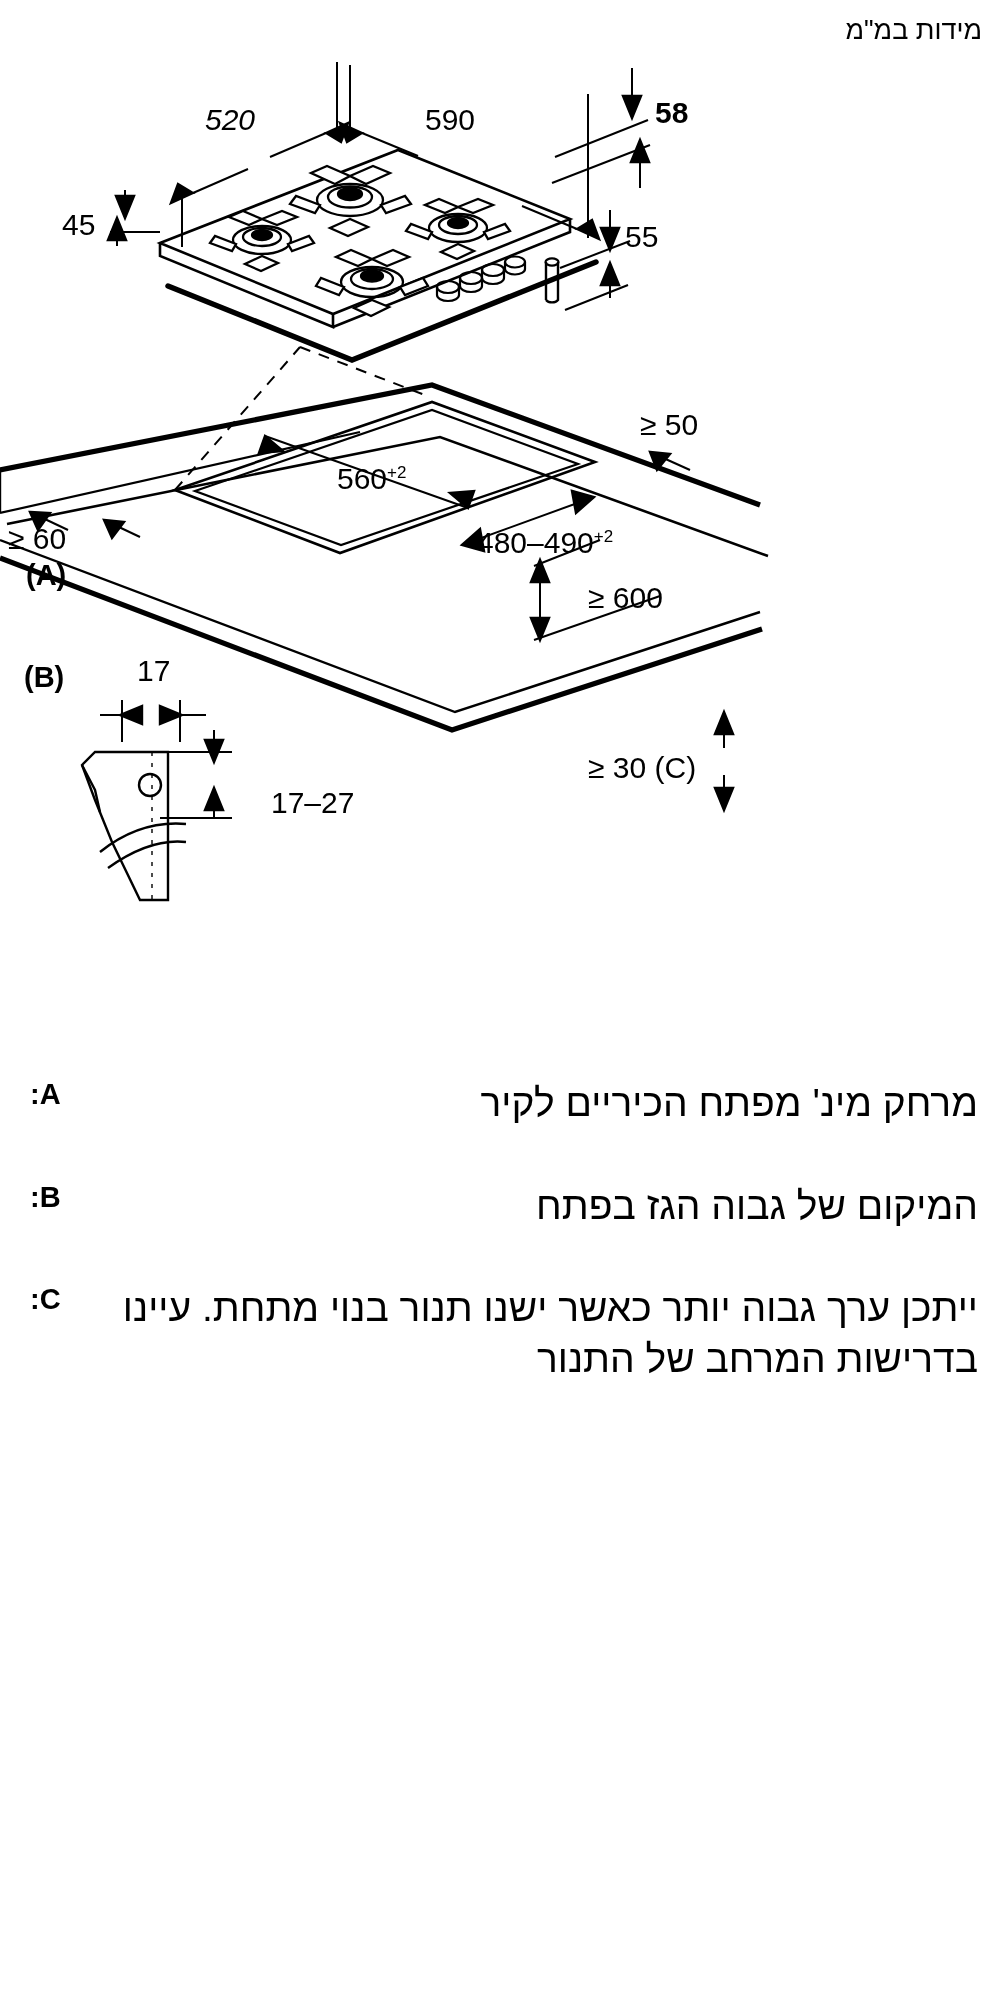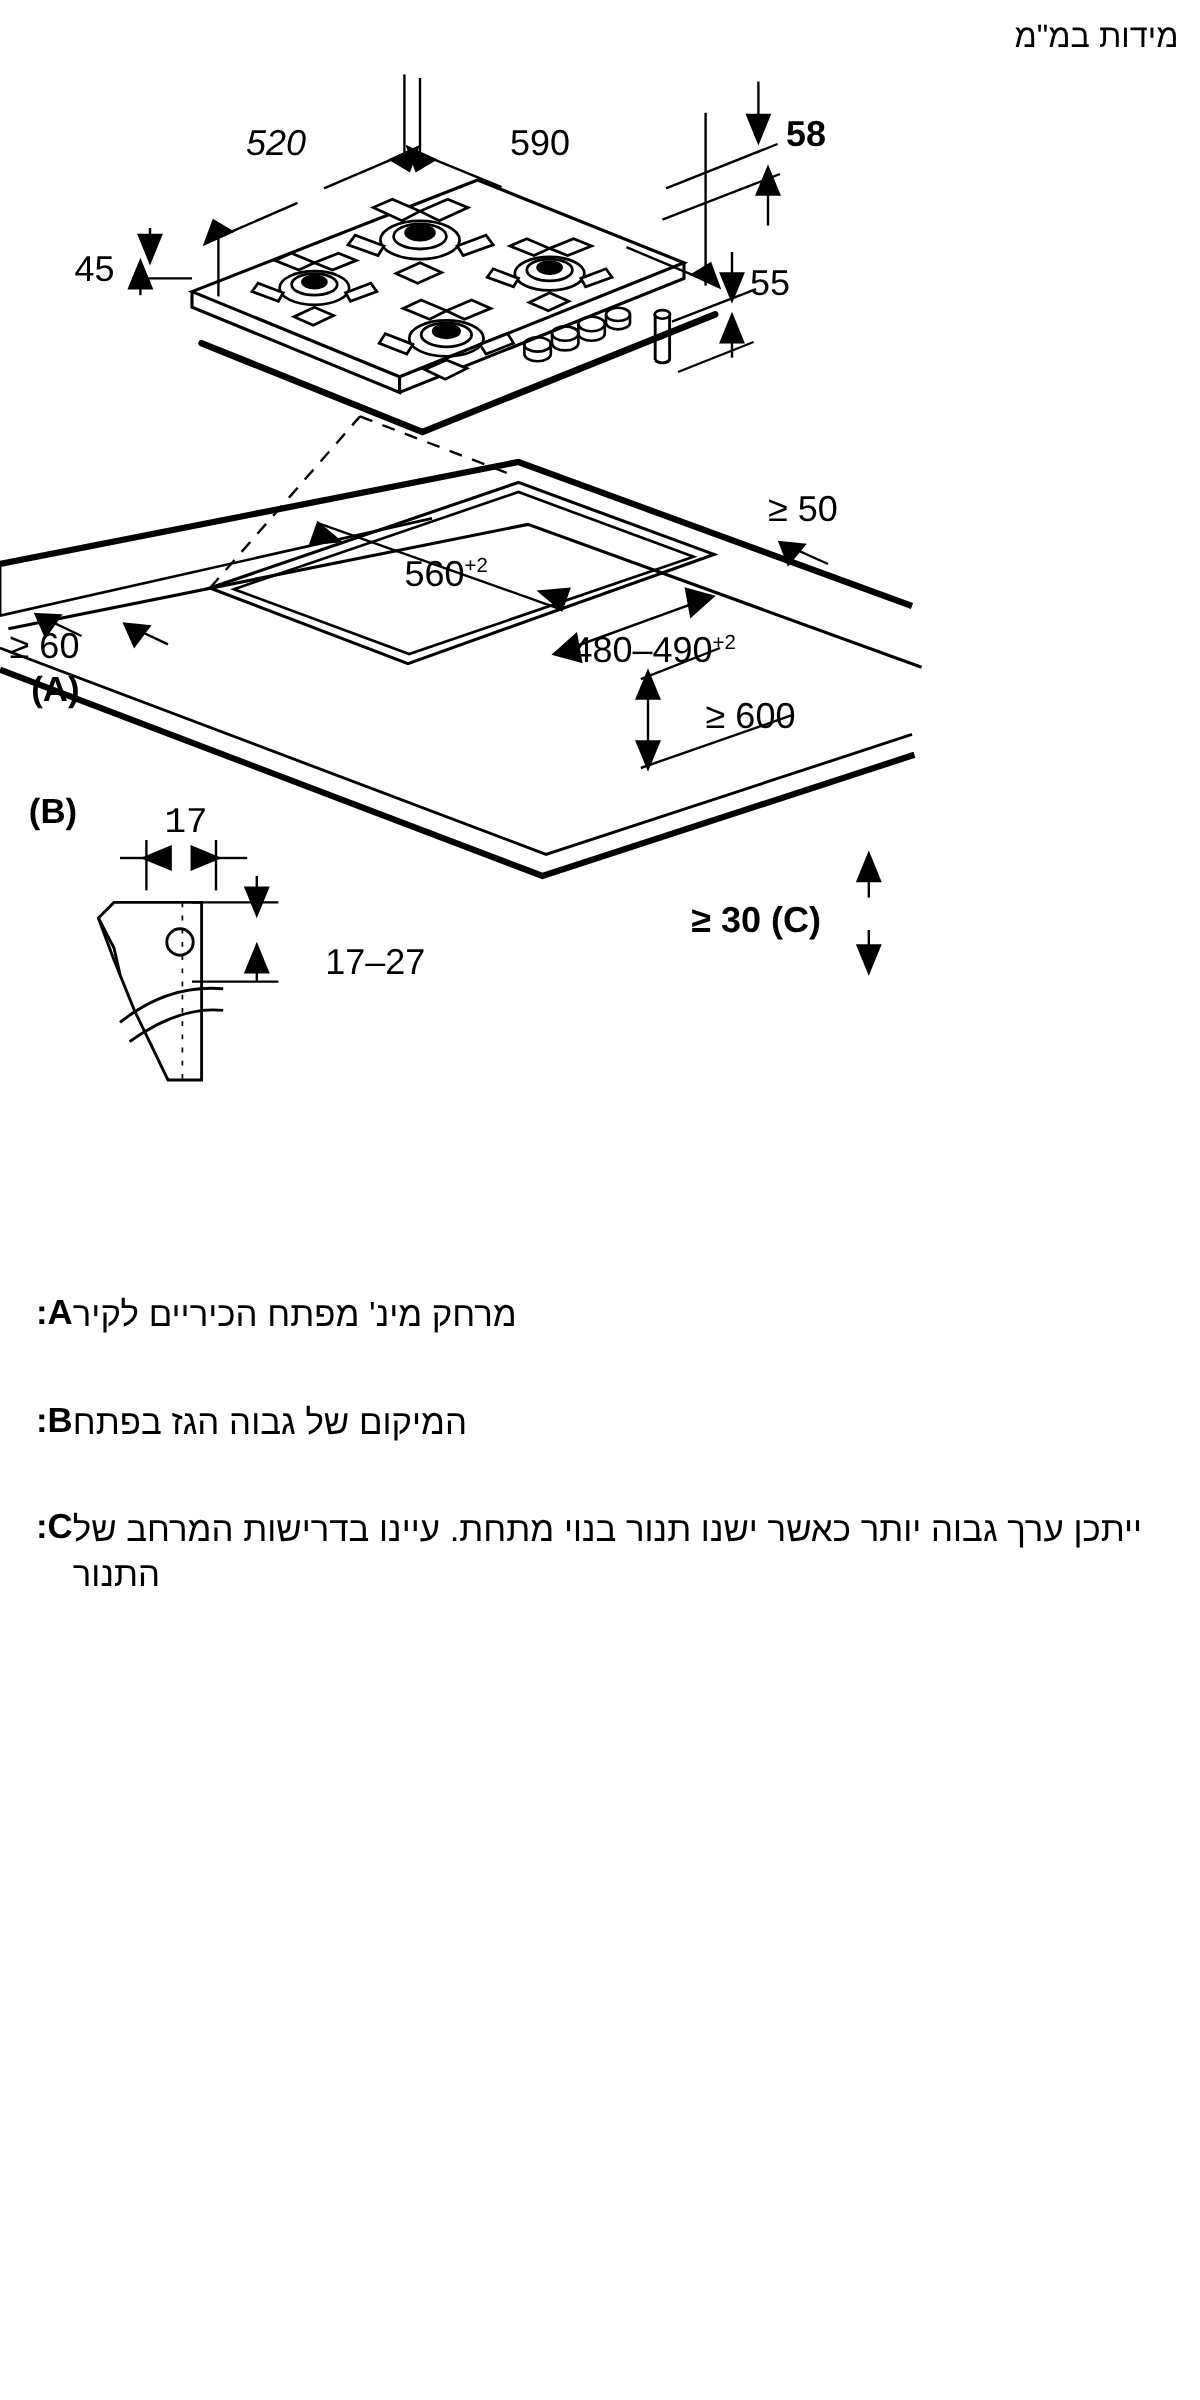"17" div.abs { font-family: Liberation Mono, monospace -> none; top: 671px -> 656px }
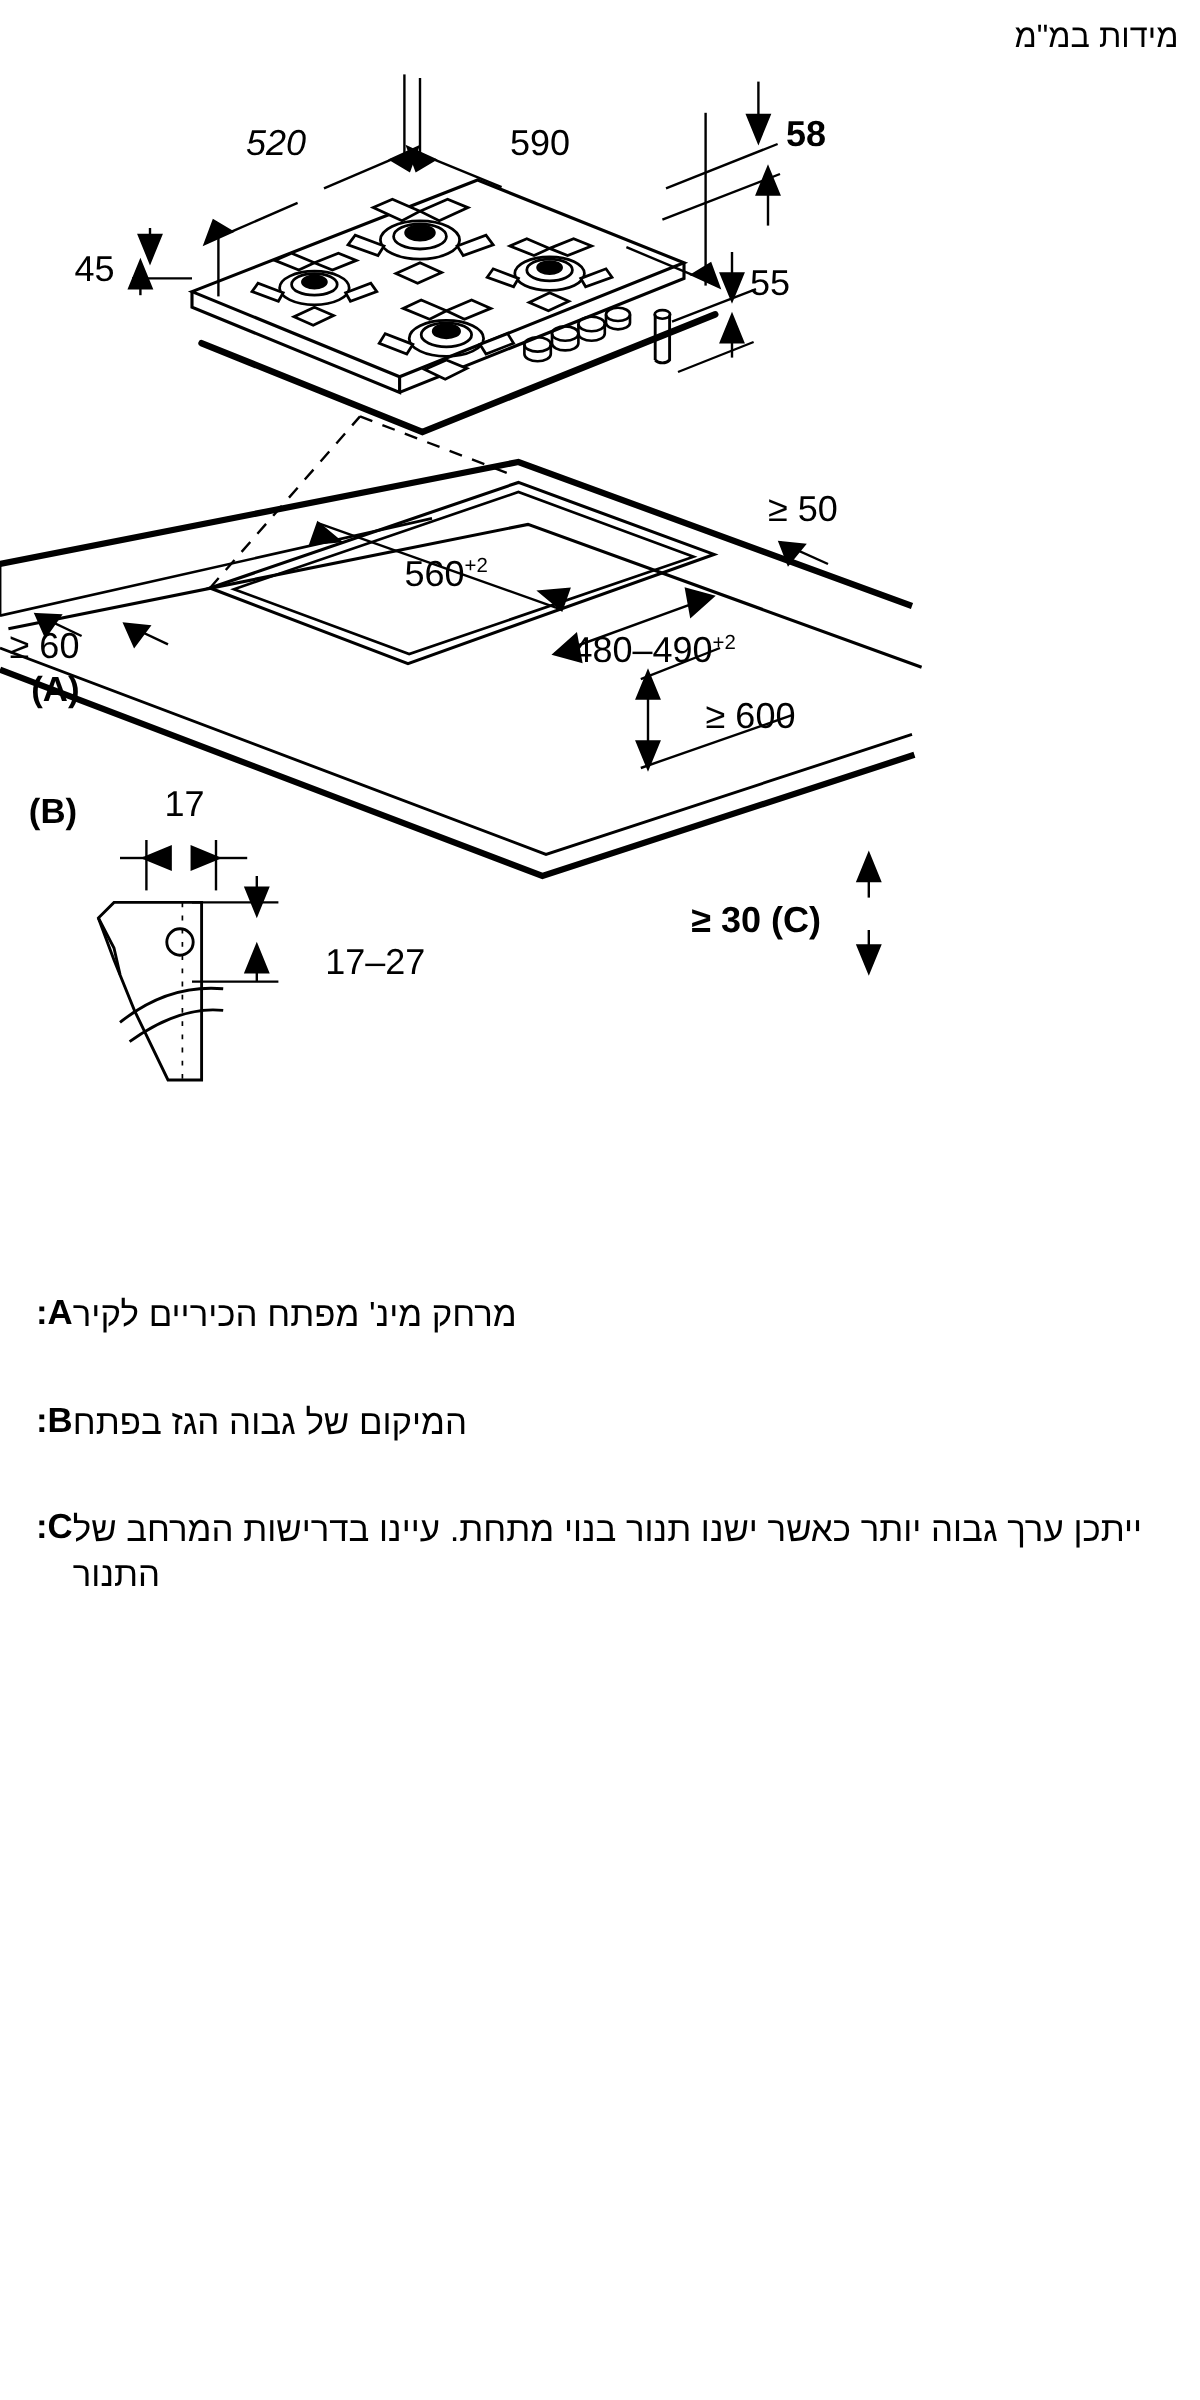"≥ 30 (C)" div.abs { font-weight: bold -> none; left: 576px -> 588px }
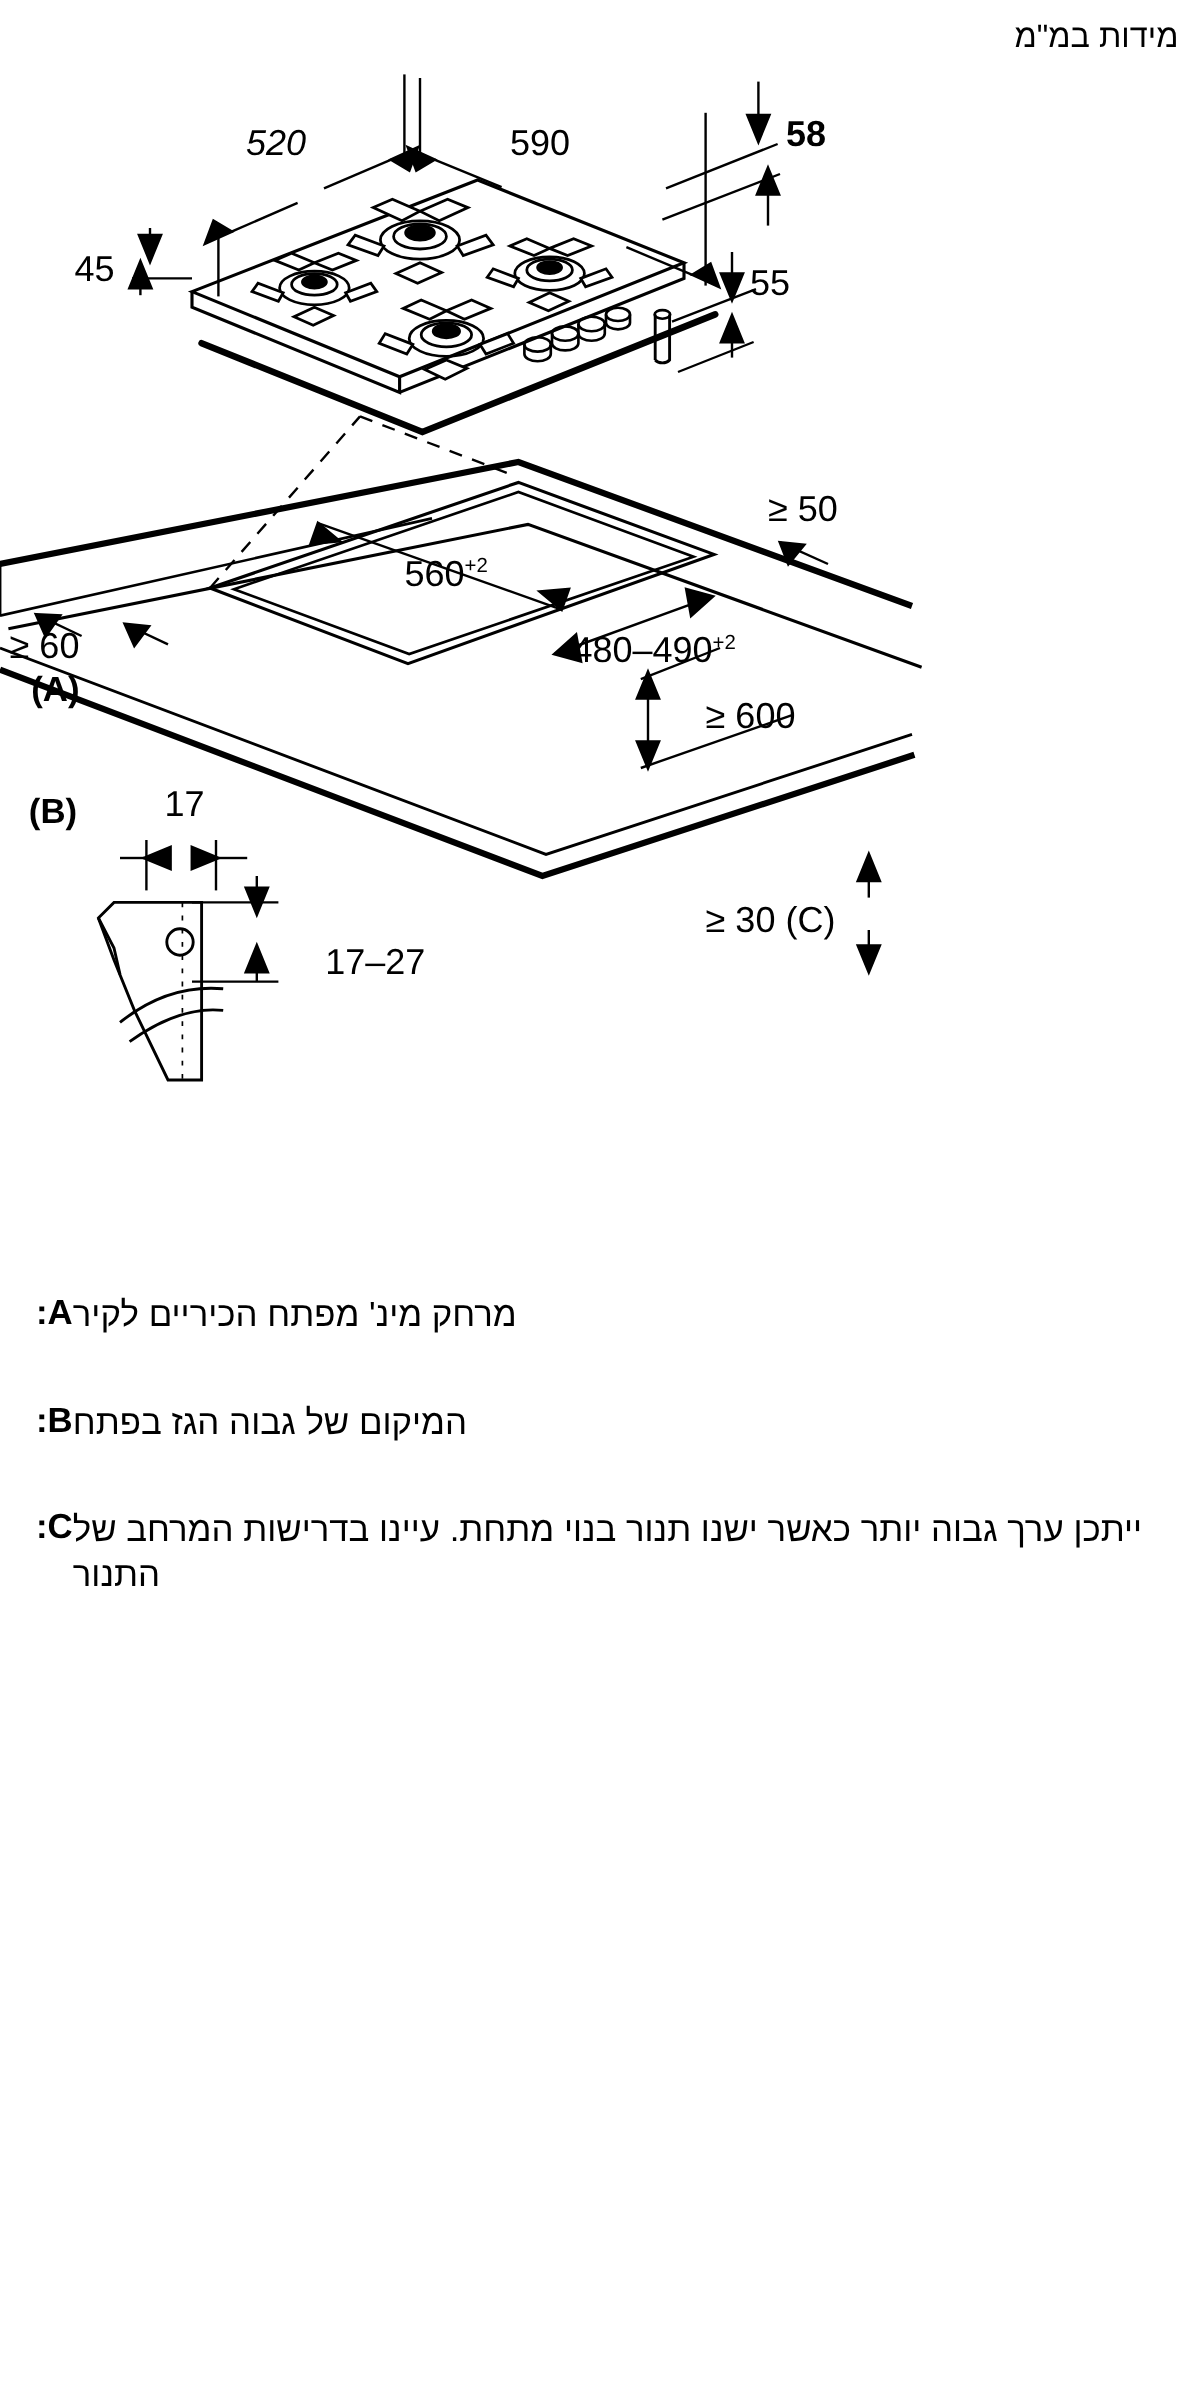"מרחק מינ' מפתח הכיריים לקיר" .legend-text { font-size: 29px -> 39px; text-align: left -> right }
